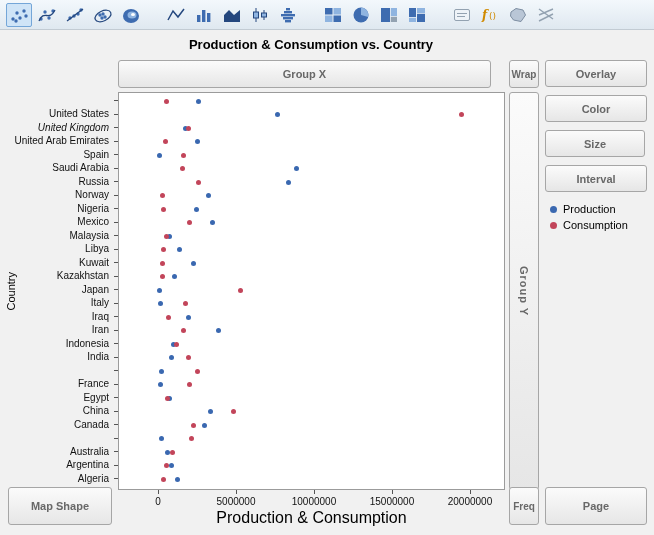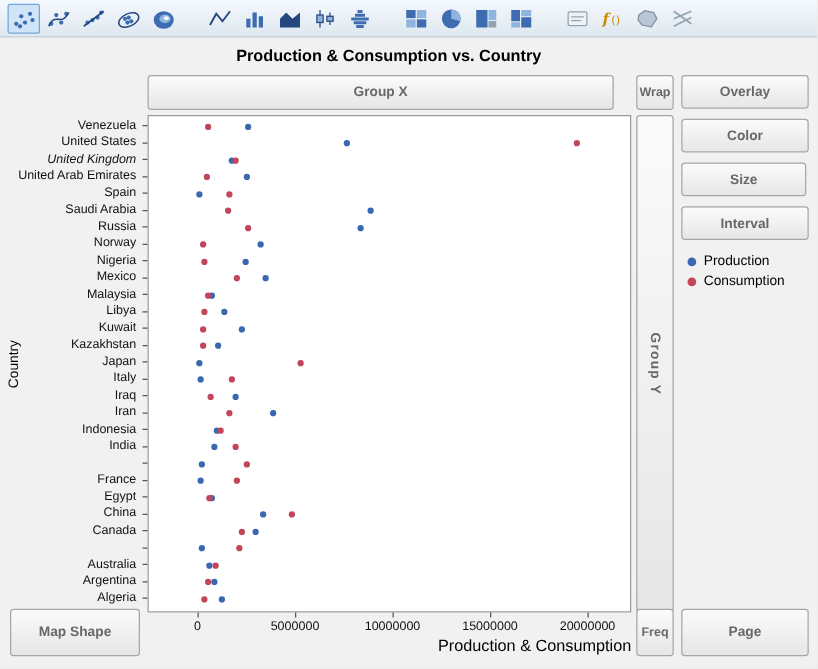"Venezuela" div.ylab { html: <div>Venezuela</div> -> none }
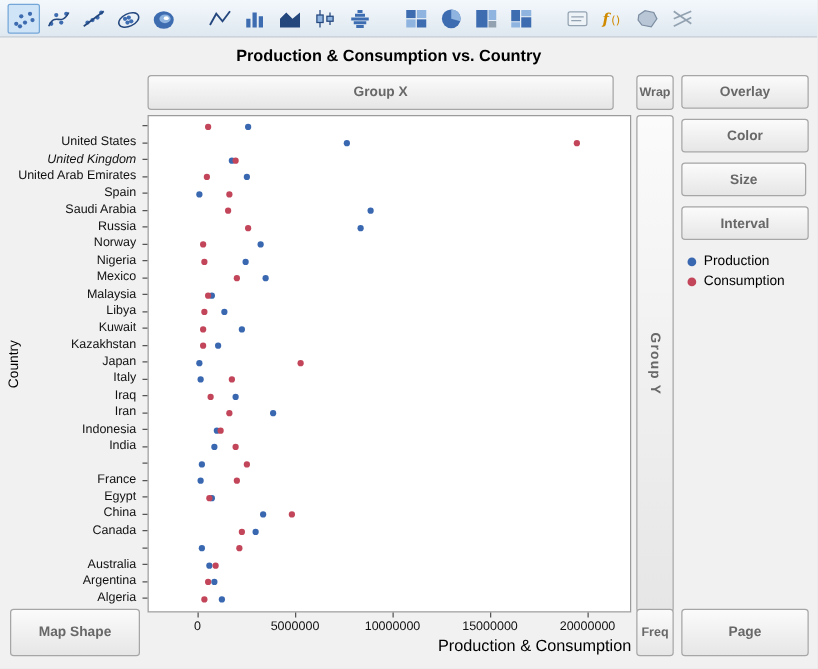"Production & Consumption" .xaxis-title { font-size: 13px -> 16px; text-align: right -> center }
